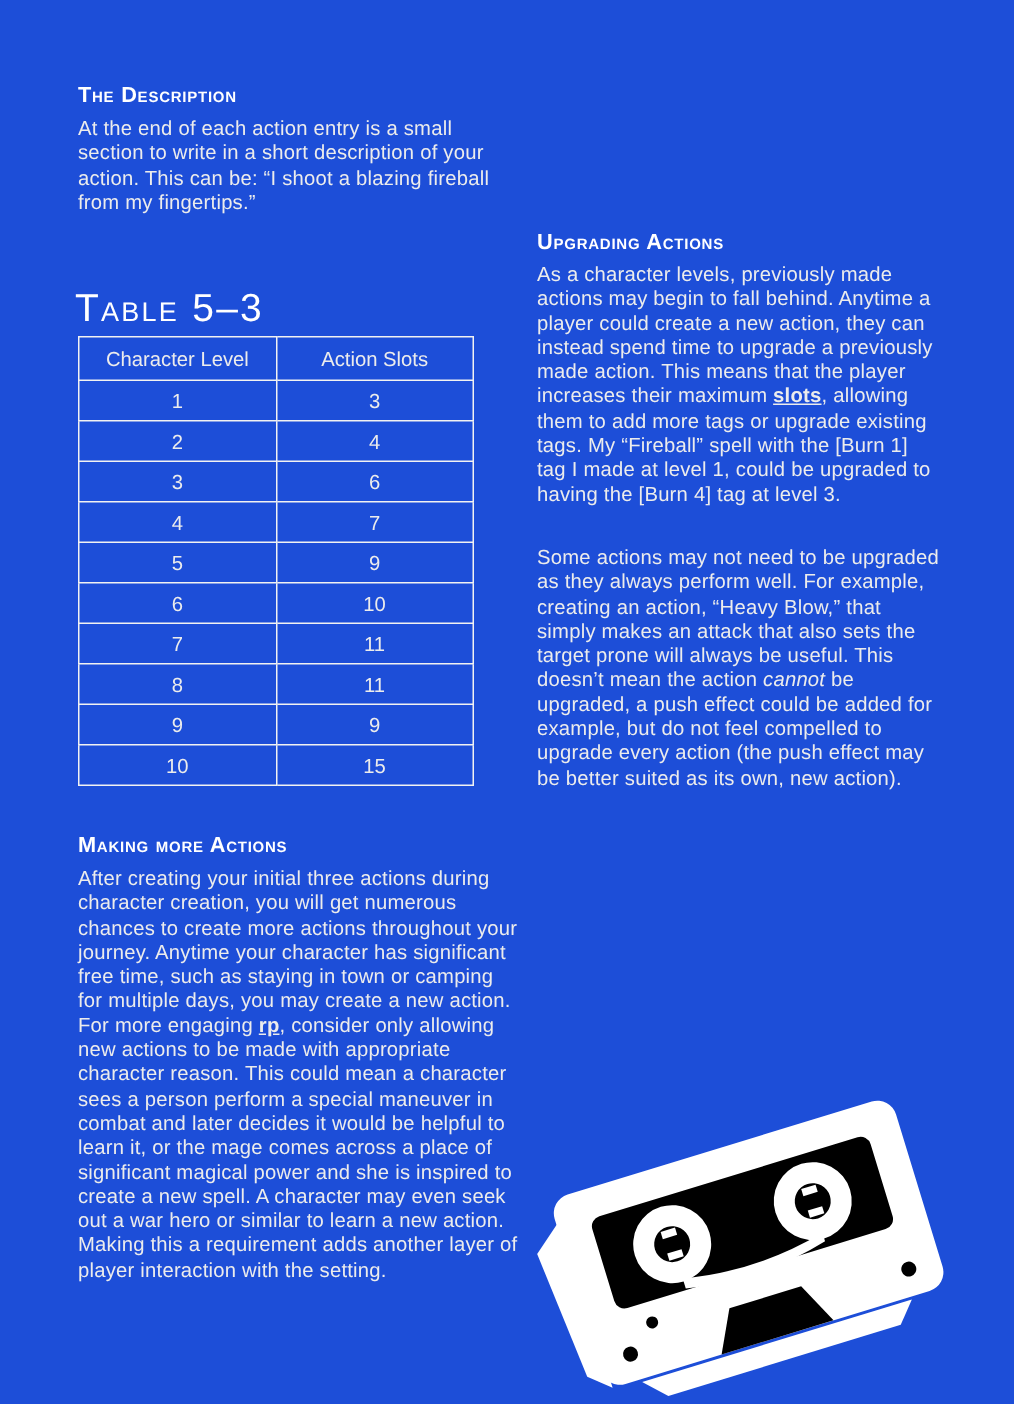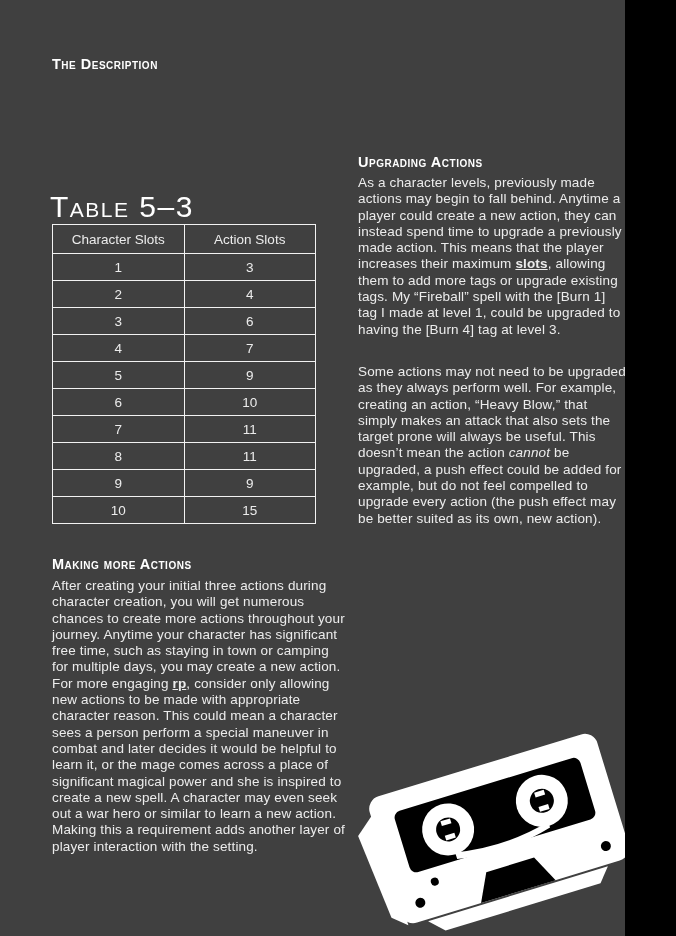"The Description" .page { background: #404040 -> #1d4ed8; width: 625px -> 676px }
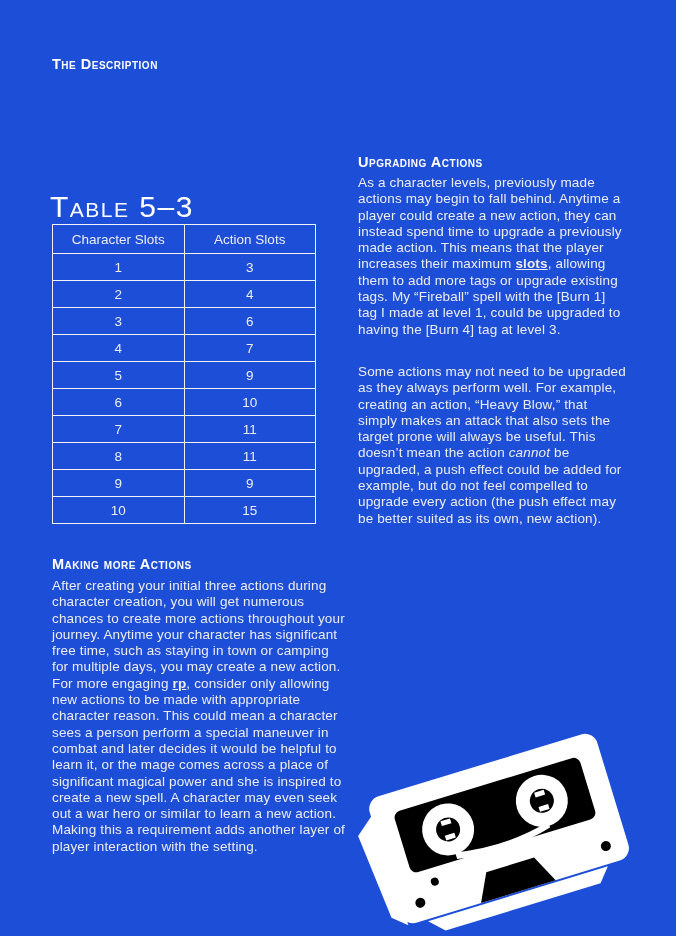"At the end of each" p.abs { html: none -> <p>At the end of each action entry is a small section to write in a short description of your action. This can be: “I shoot a blazing fireball from my fingertips.”</p> }
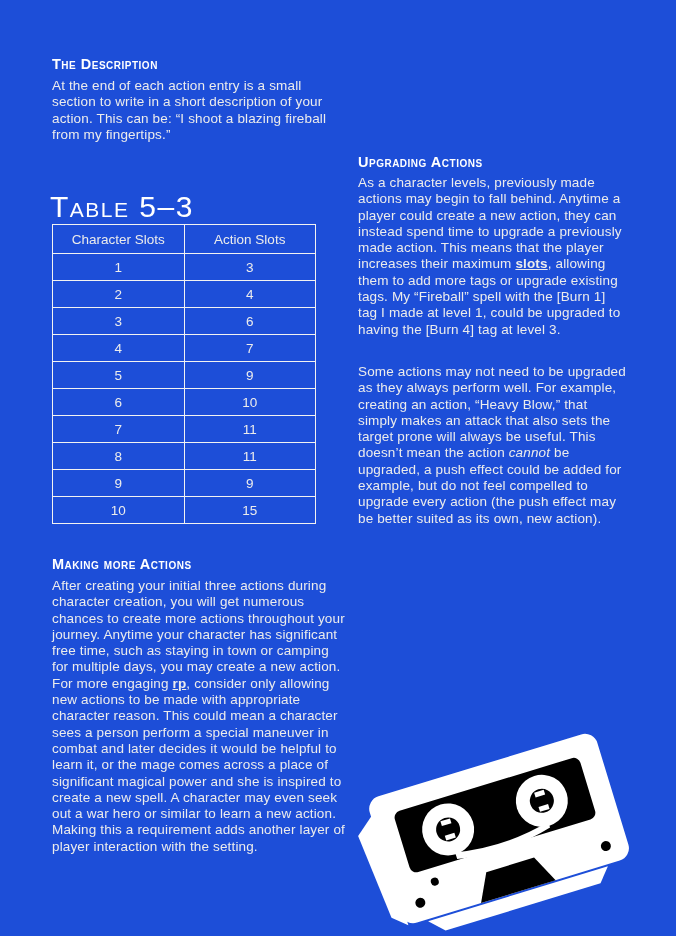"Table 5–3" .h-large { font-size: 30px -> 26px }
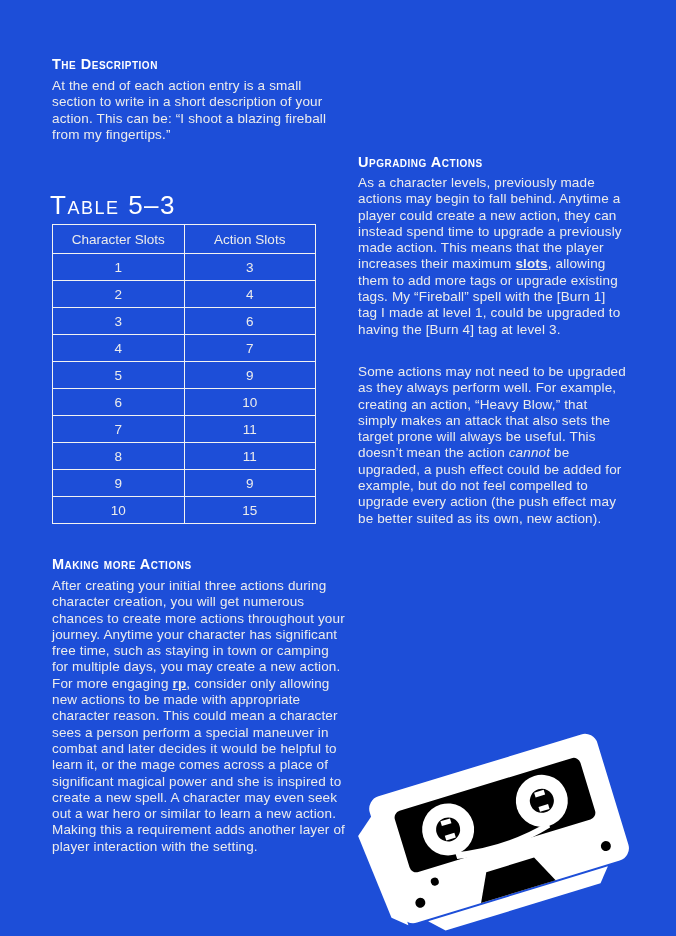"Character Slots" th { text: Slots -> Level }
